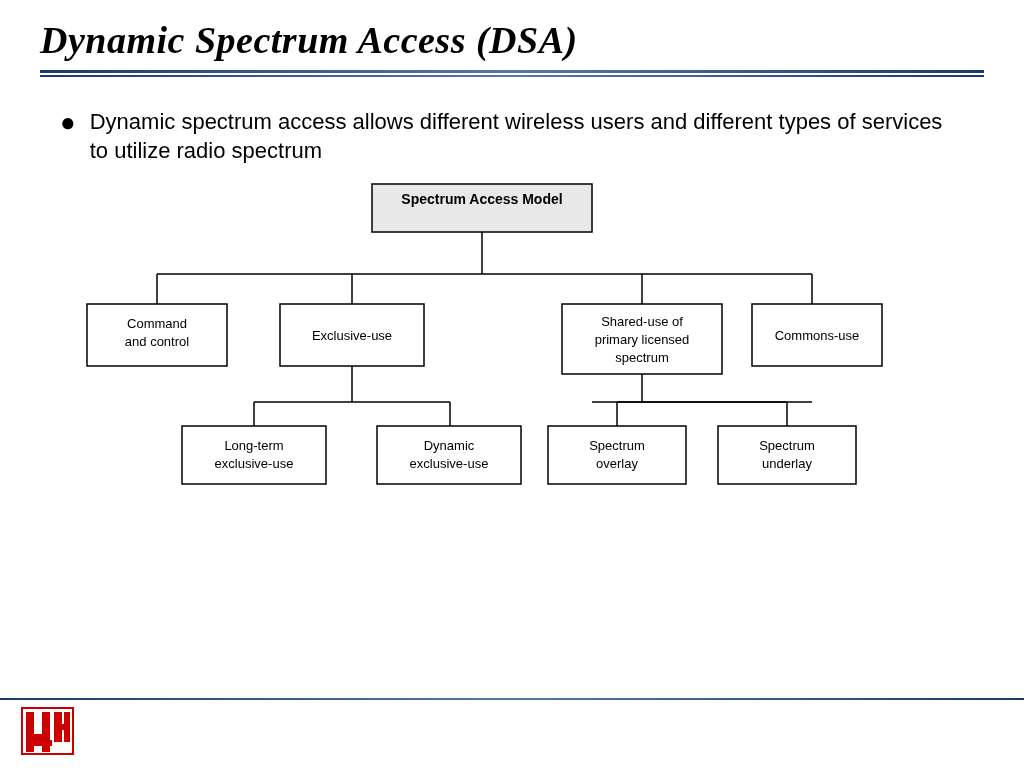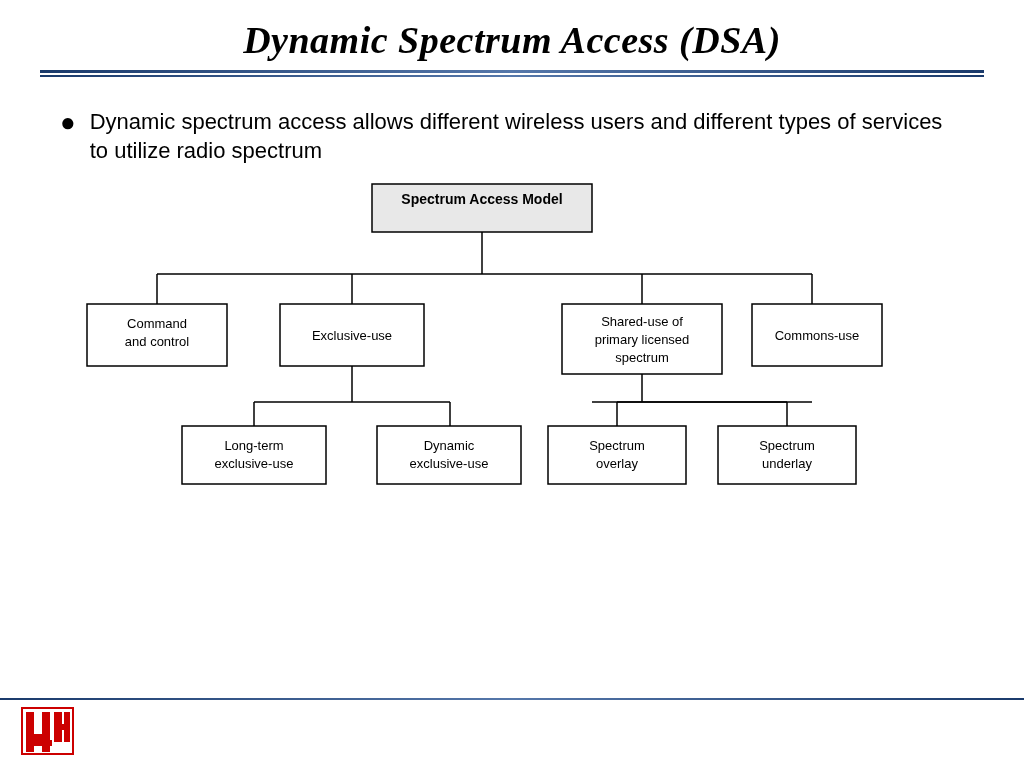"Dynamic Spectrum Access (DSA)" .header { text-align: center -> left }
